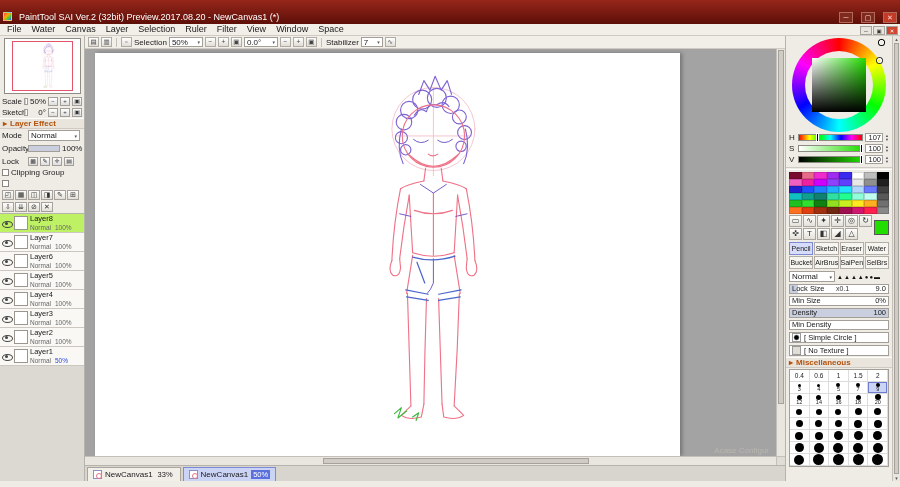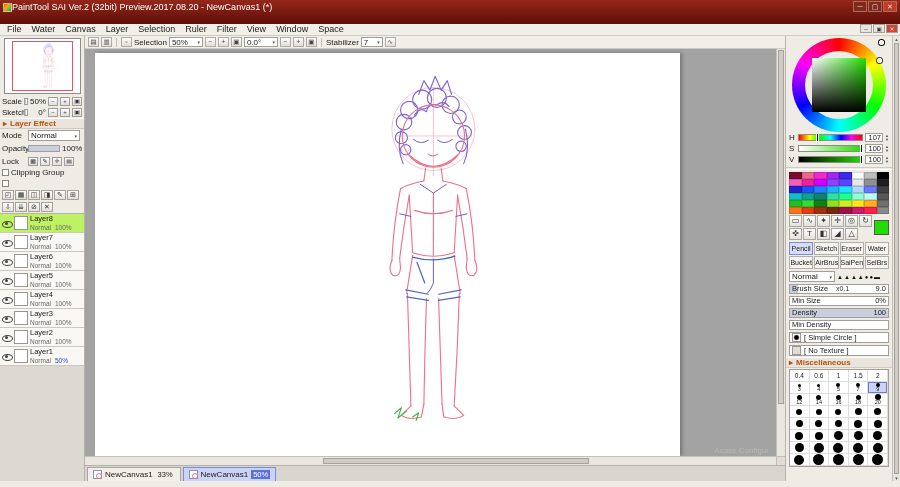"PaintTool SAI Ver.2 (32bit)" .titlebar { align-items: flex-end -> flex-start; gap: 0 -> 7px }
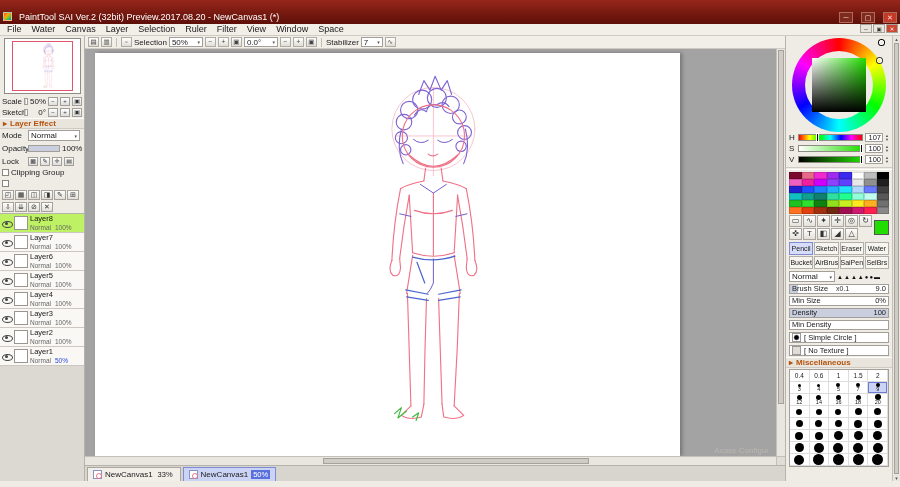"File" .menubar { align-items: flex-start -> flex-end }
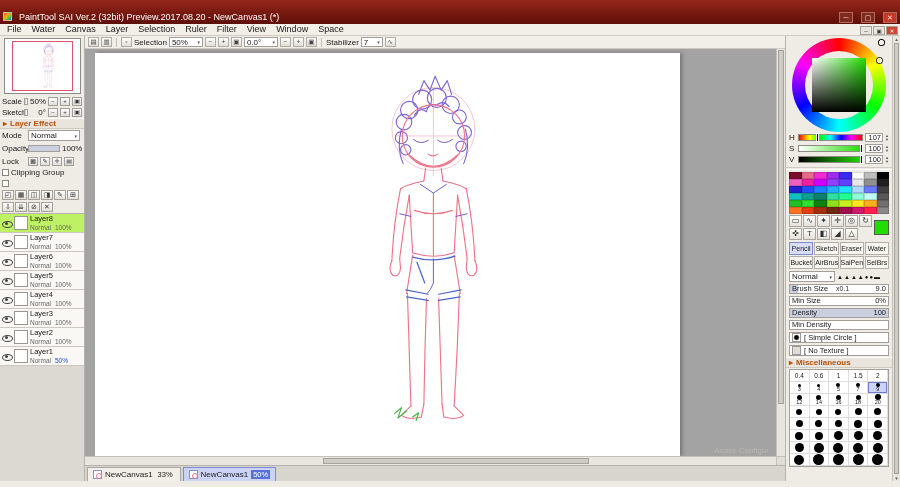"Brush Size" span.lab { text: Brush -> Lock }
